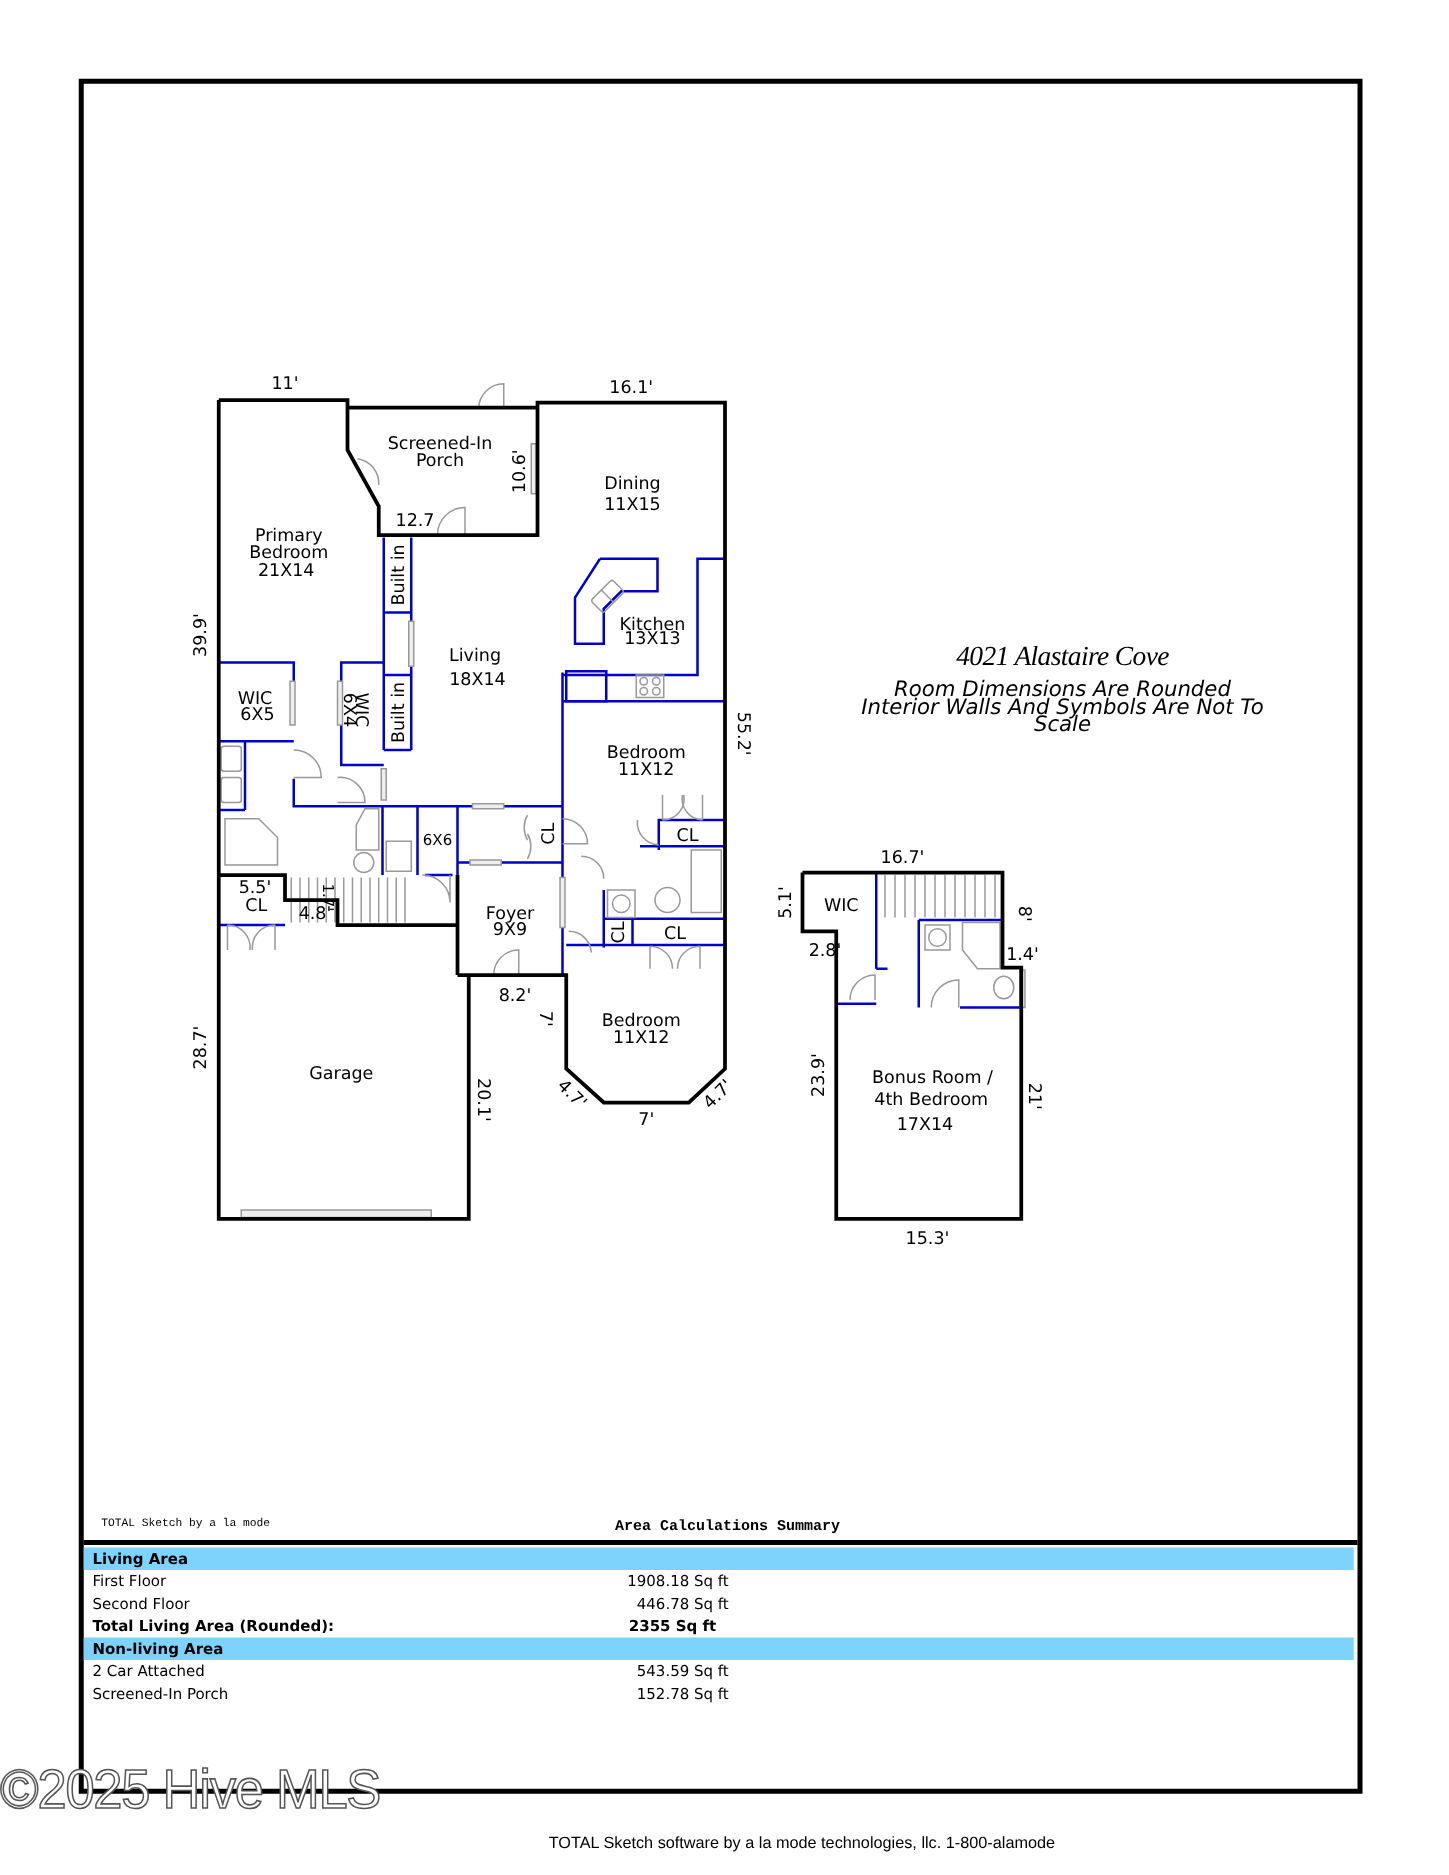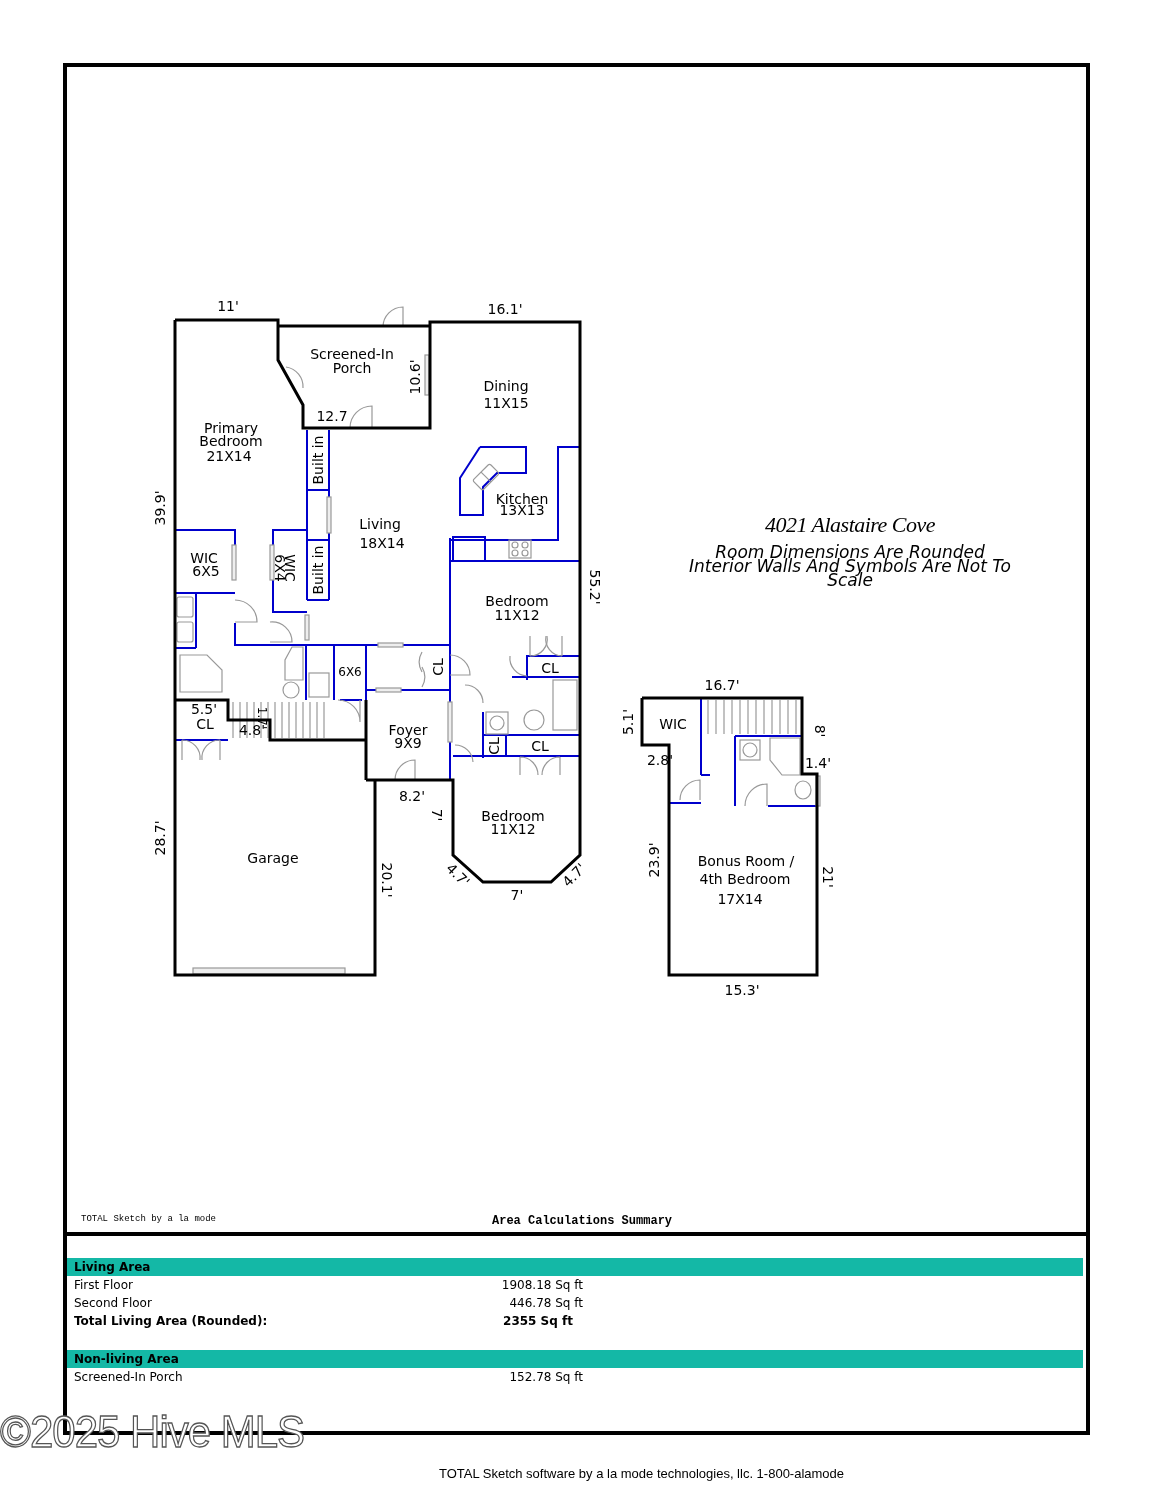"Living Area" .row.section { background: #14b8a6 -> #7dd3fc; margin-top: 20px -> none }
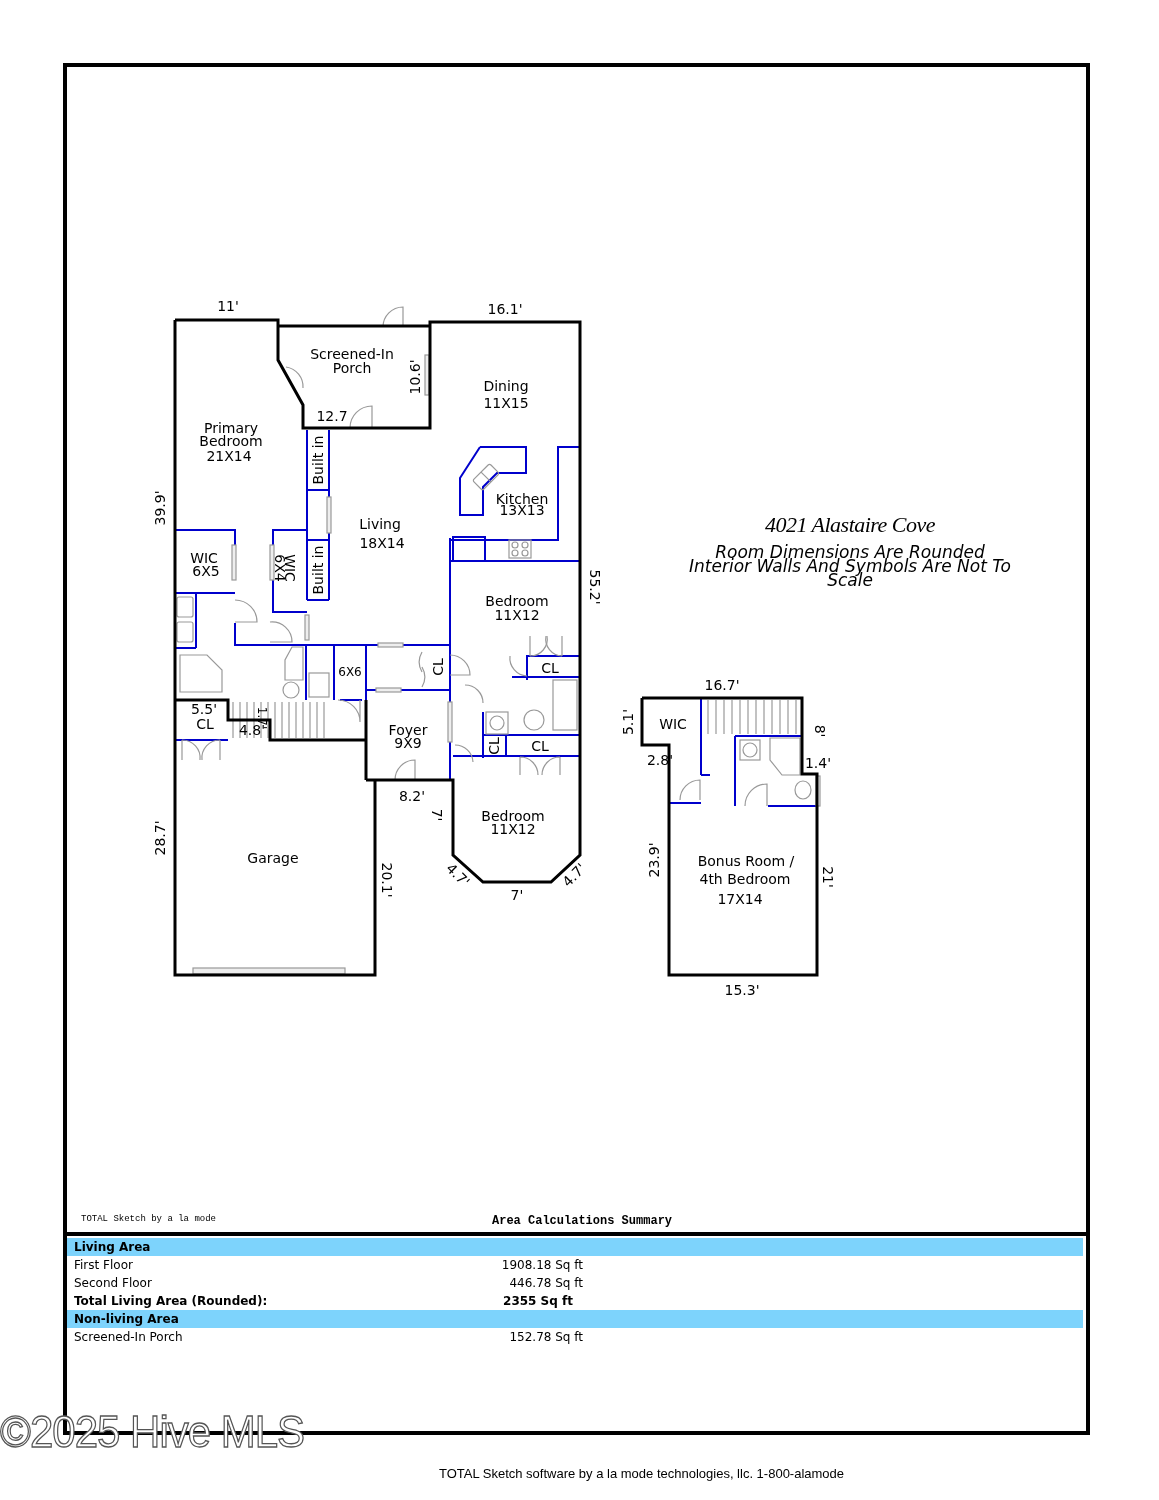"2 Car Attached" div.row { html: none -> <div> <span>2 Car Attached</span> <span>543.59 Sq ft</span> </div> }
